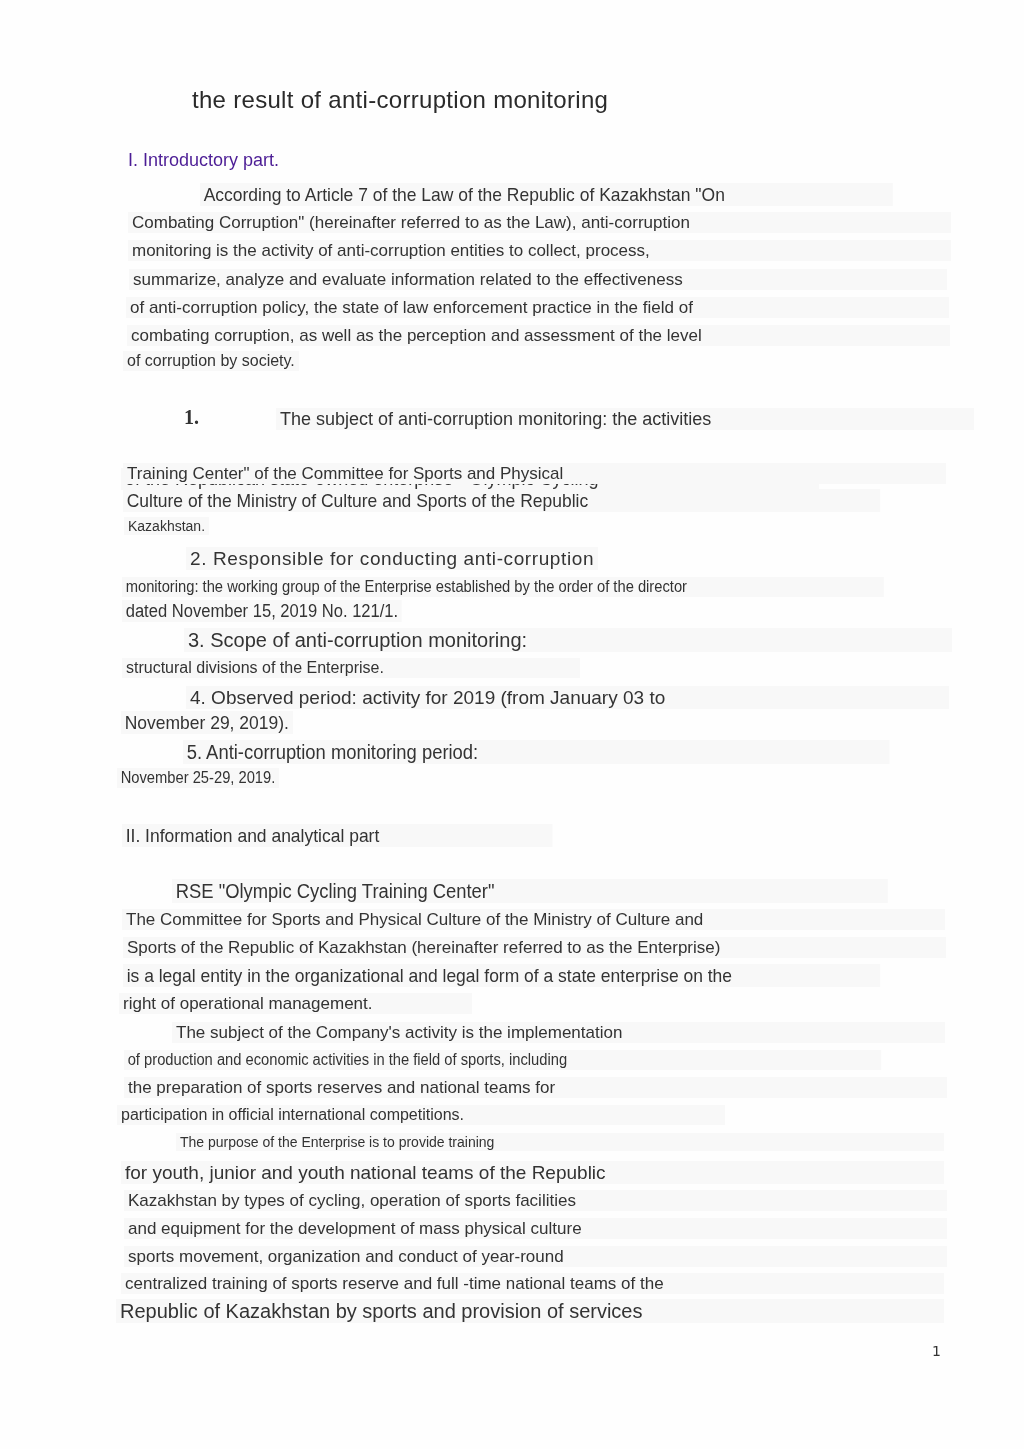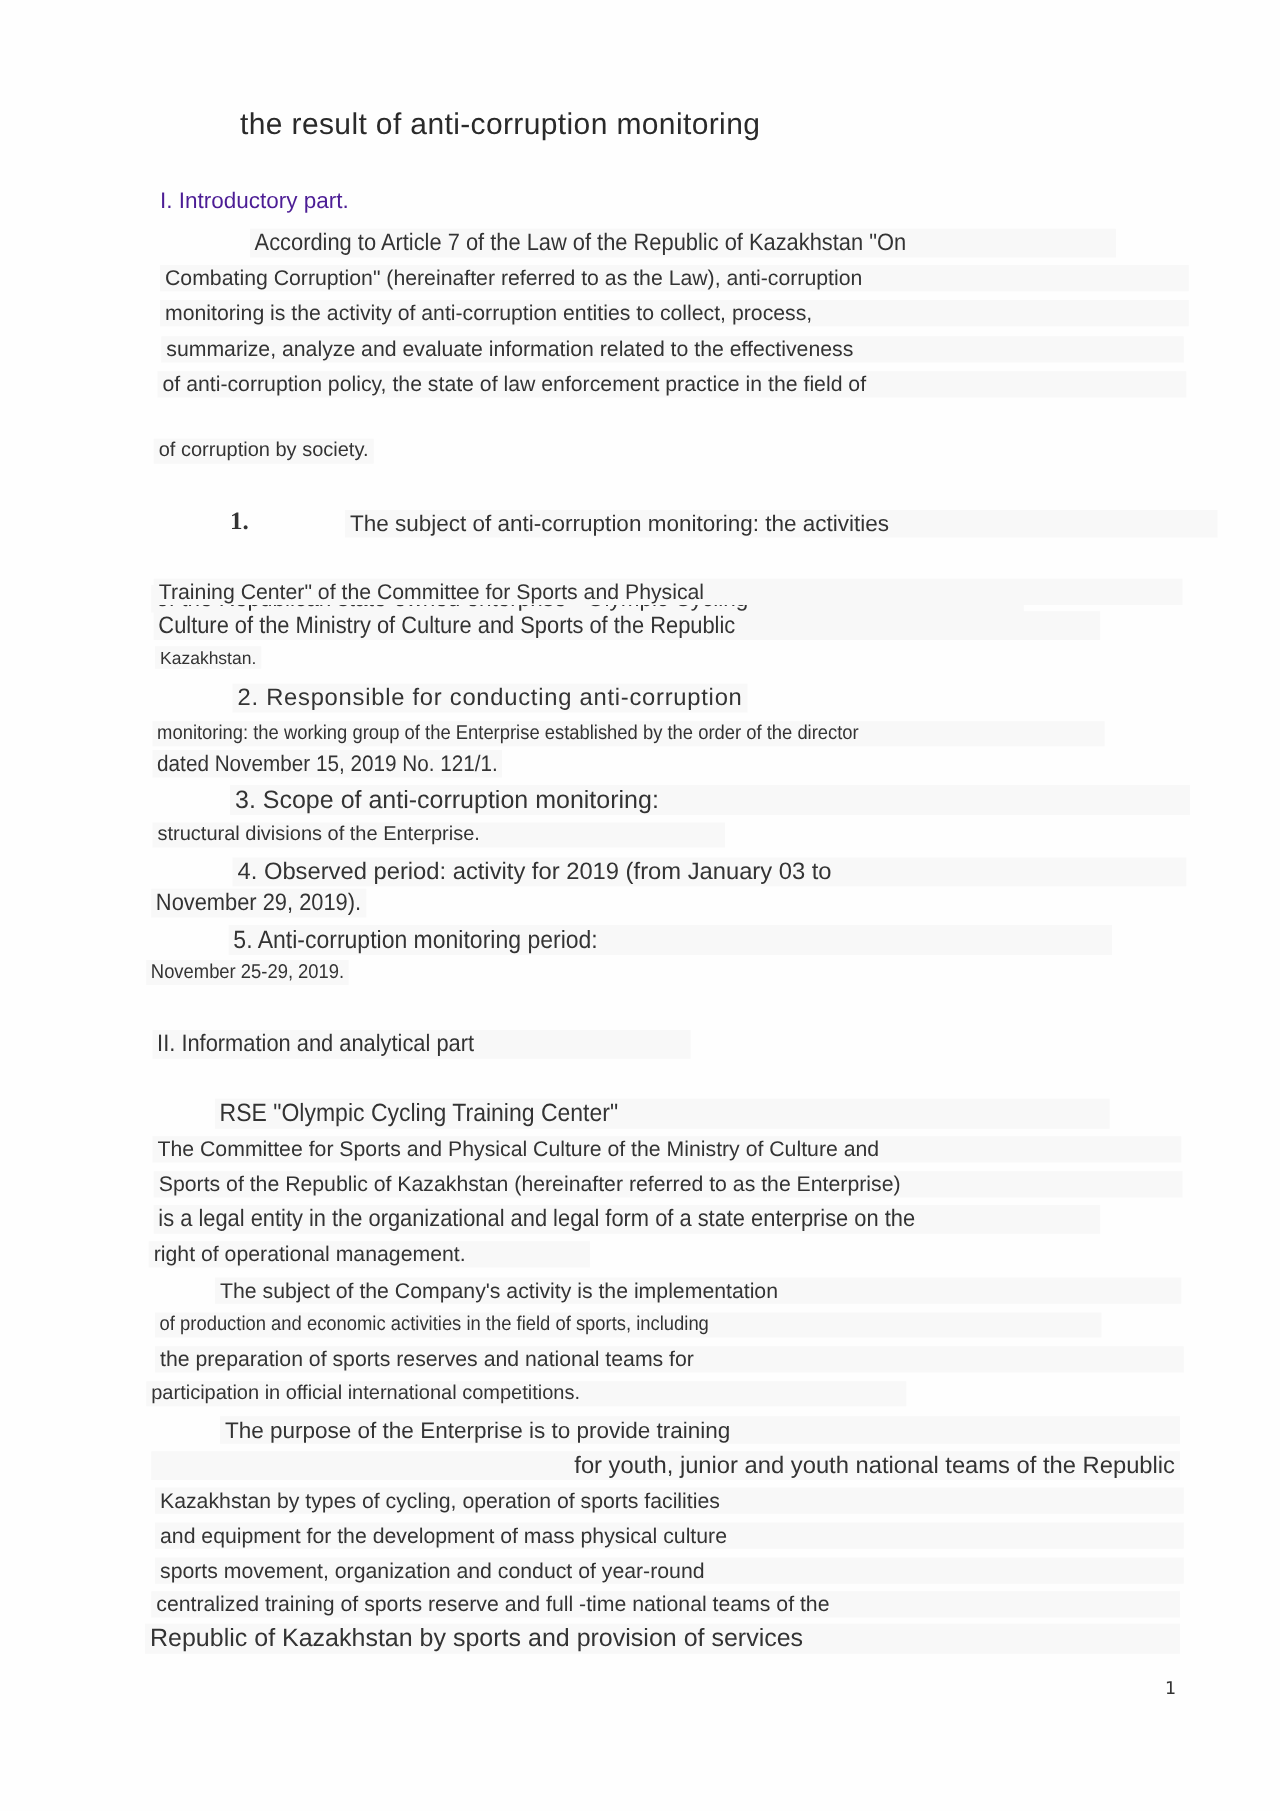"combating corruption, as well as" div.ln { html: none -> <div>combating corruption, as well as the perception and assessment of the level</div> }
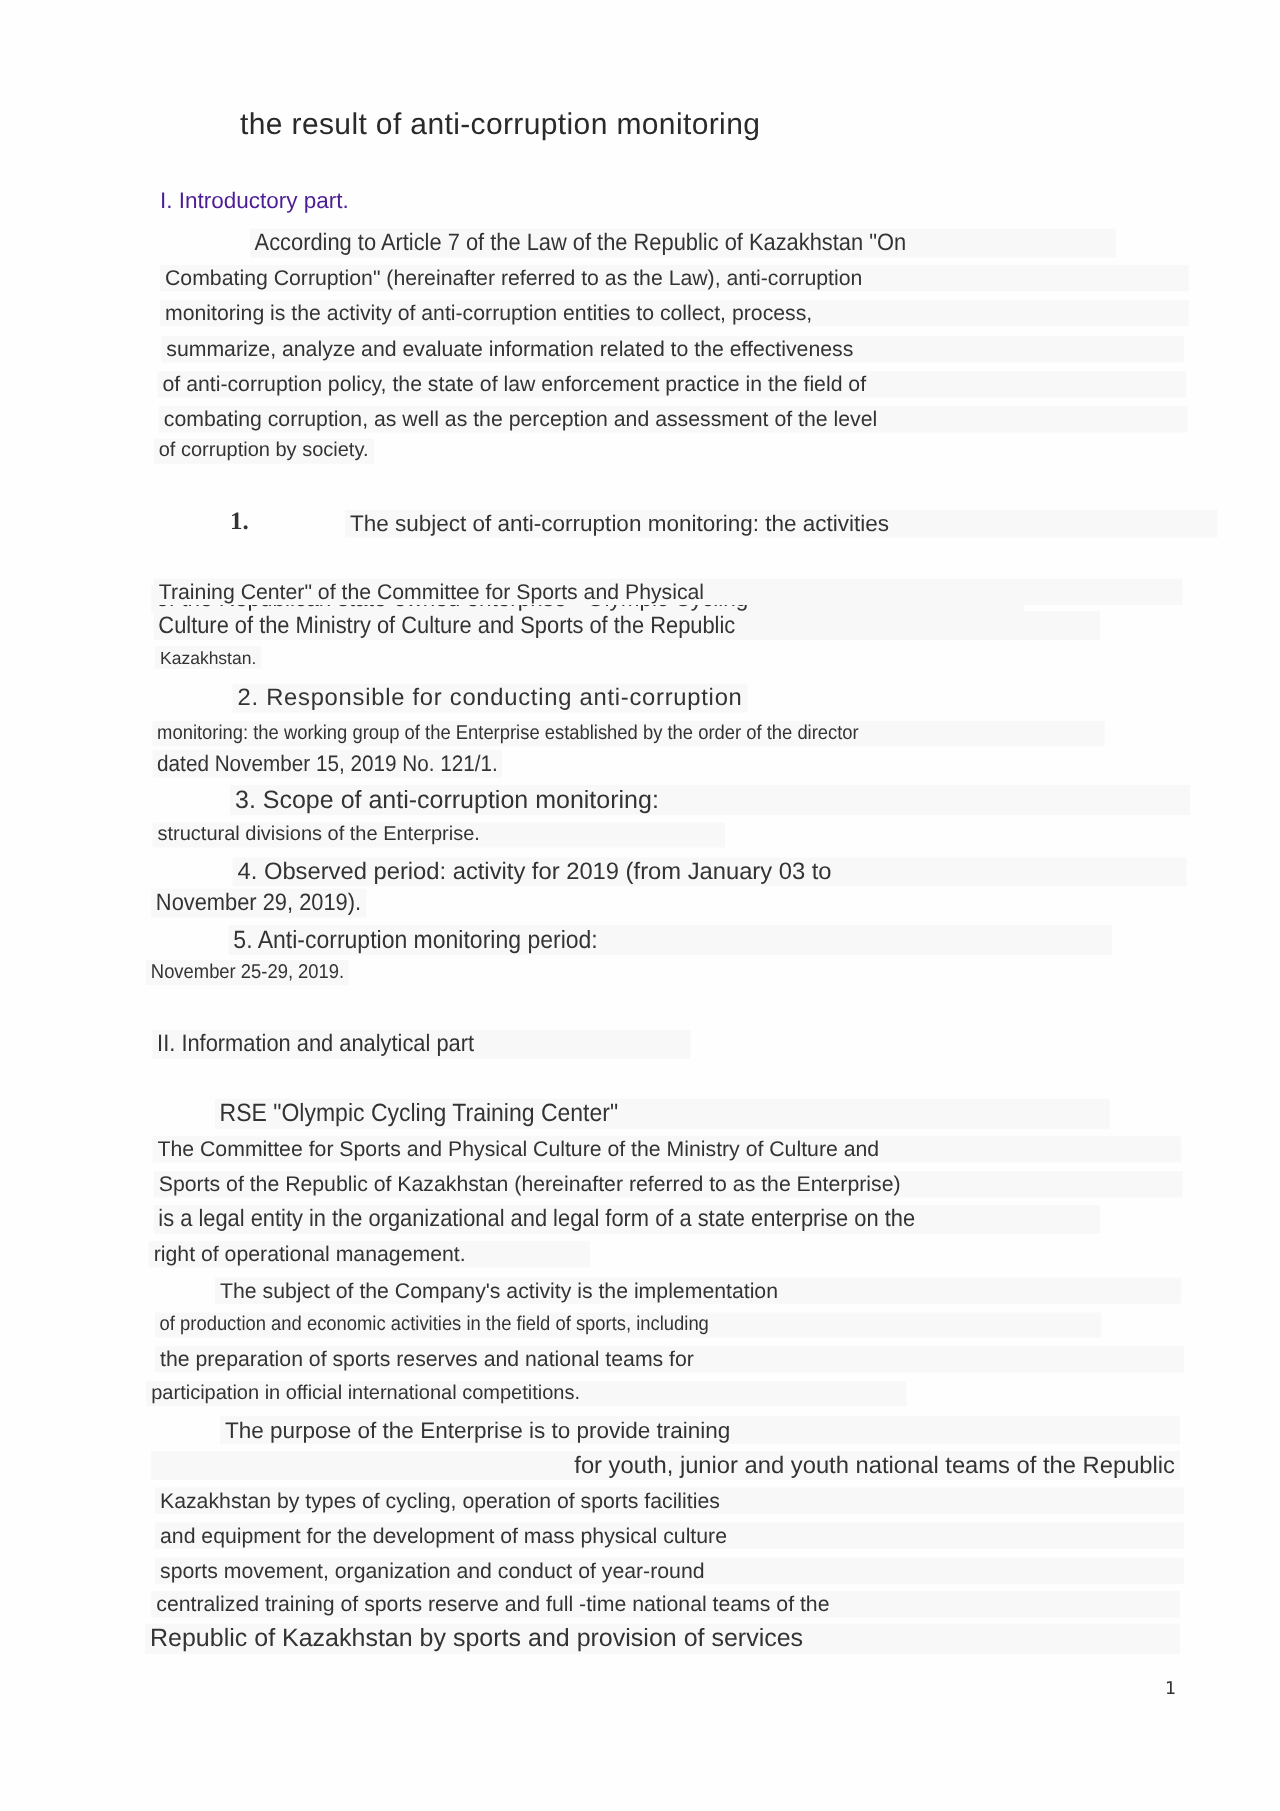"The purpose of the Enterprise" .t15 { font-size: 18px -> 14px }
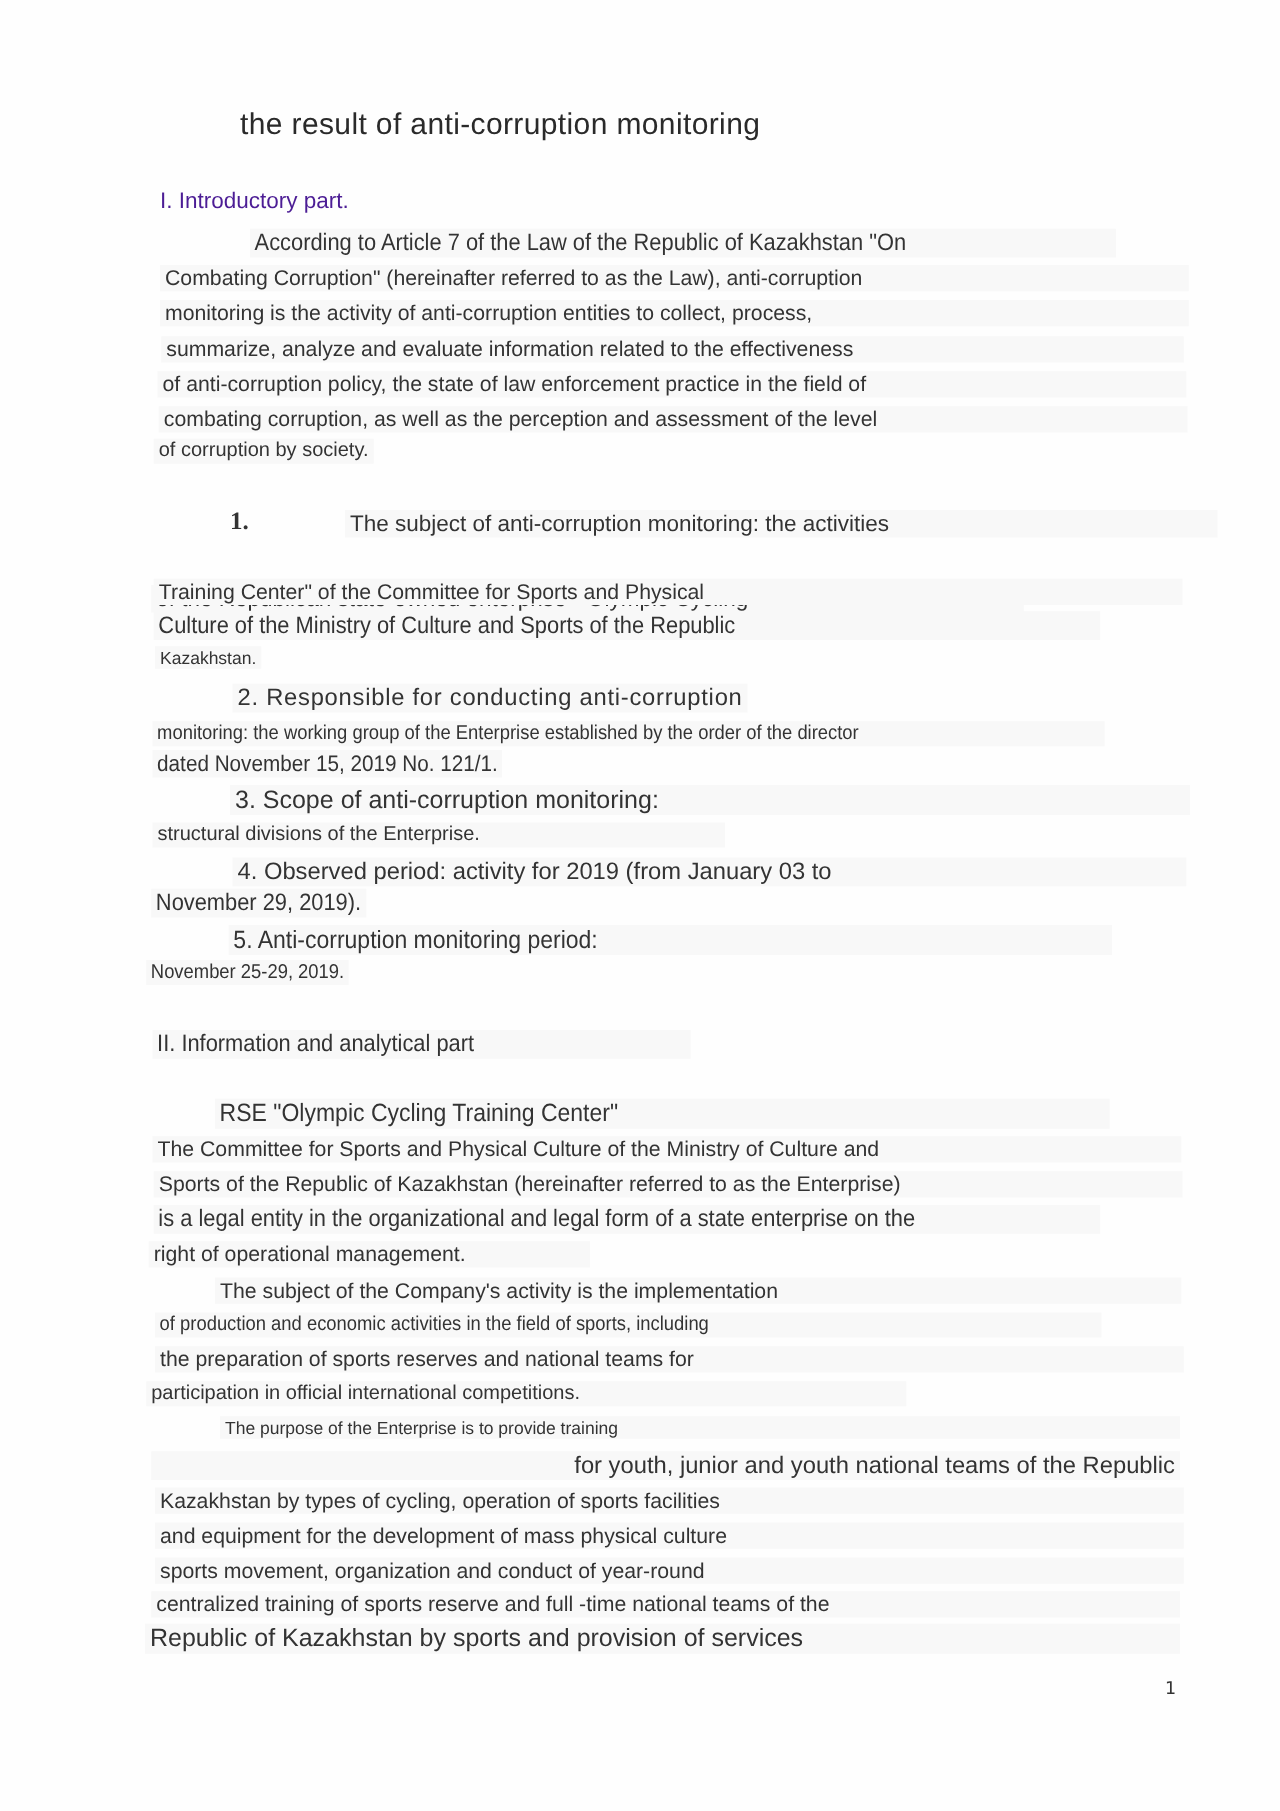"for youth, junior and youth" div.ln { text-align: right -> none }
